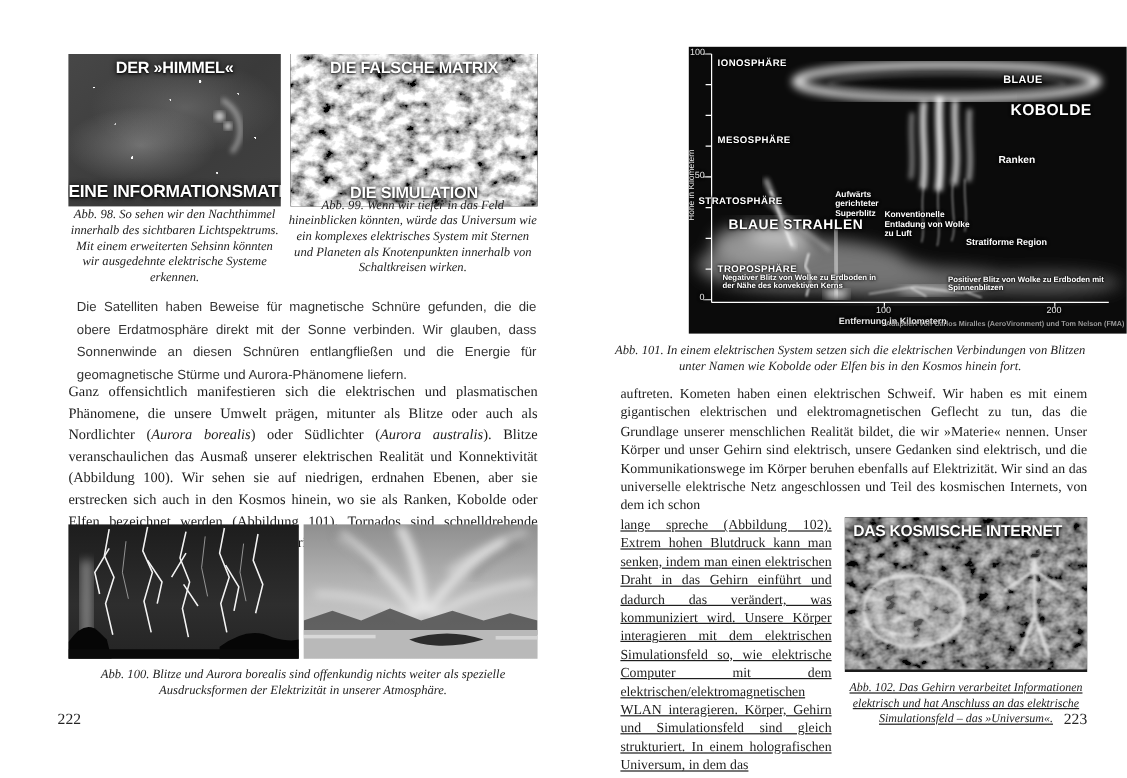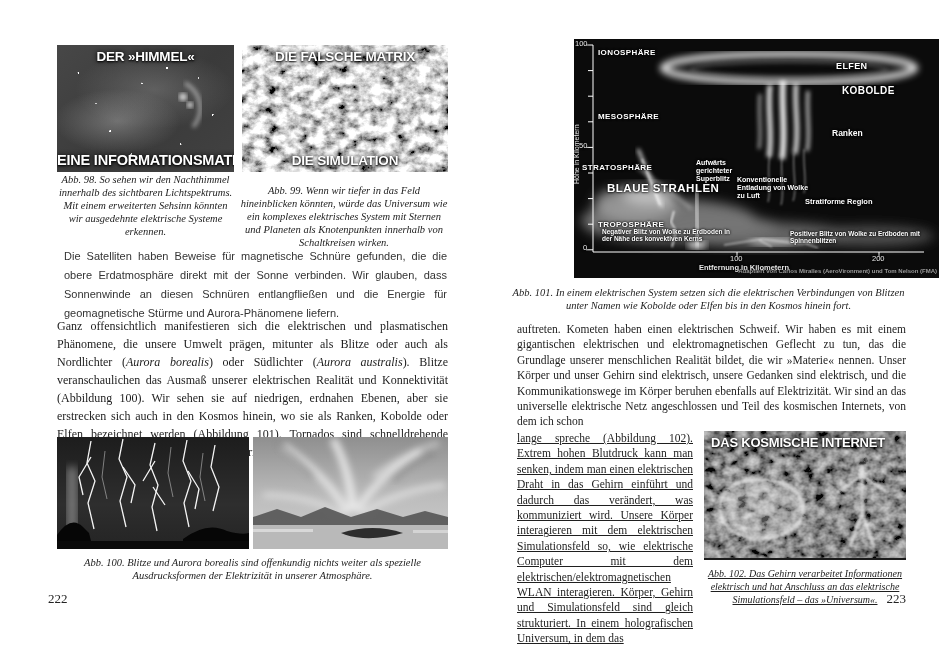"ELFEN" div.dlab { text: ELFEN -> BLAUE }
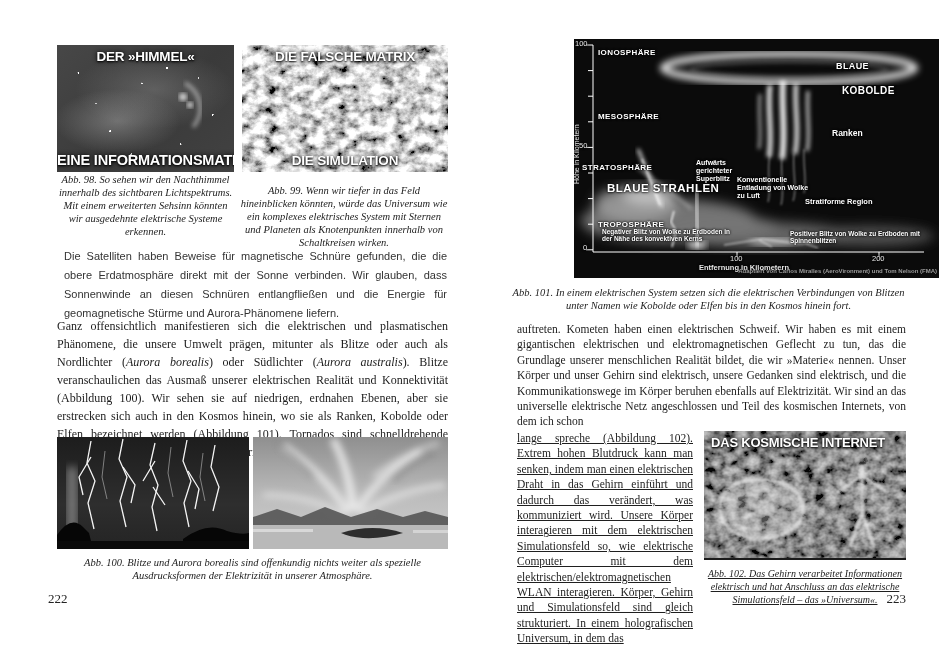"KOBOLDE" div.dlab { font-size: 10px -> 13px }
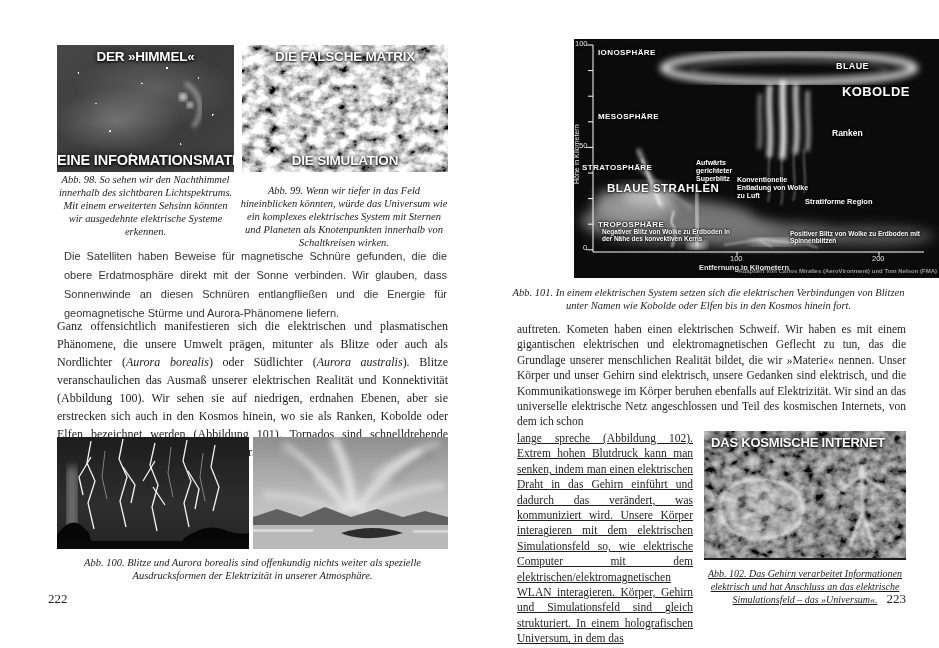"Abb. 99. Wenn wir tiefer" div.abs { top: 184px -> 165px }
